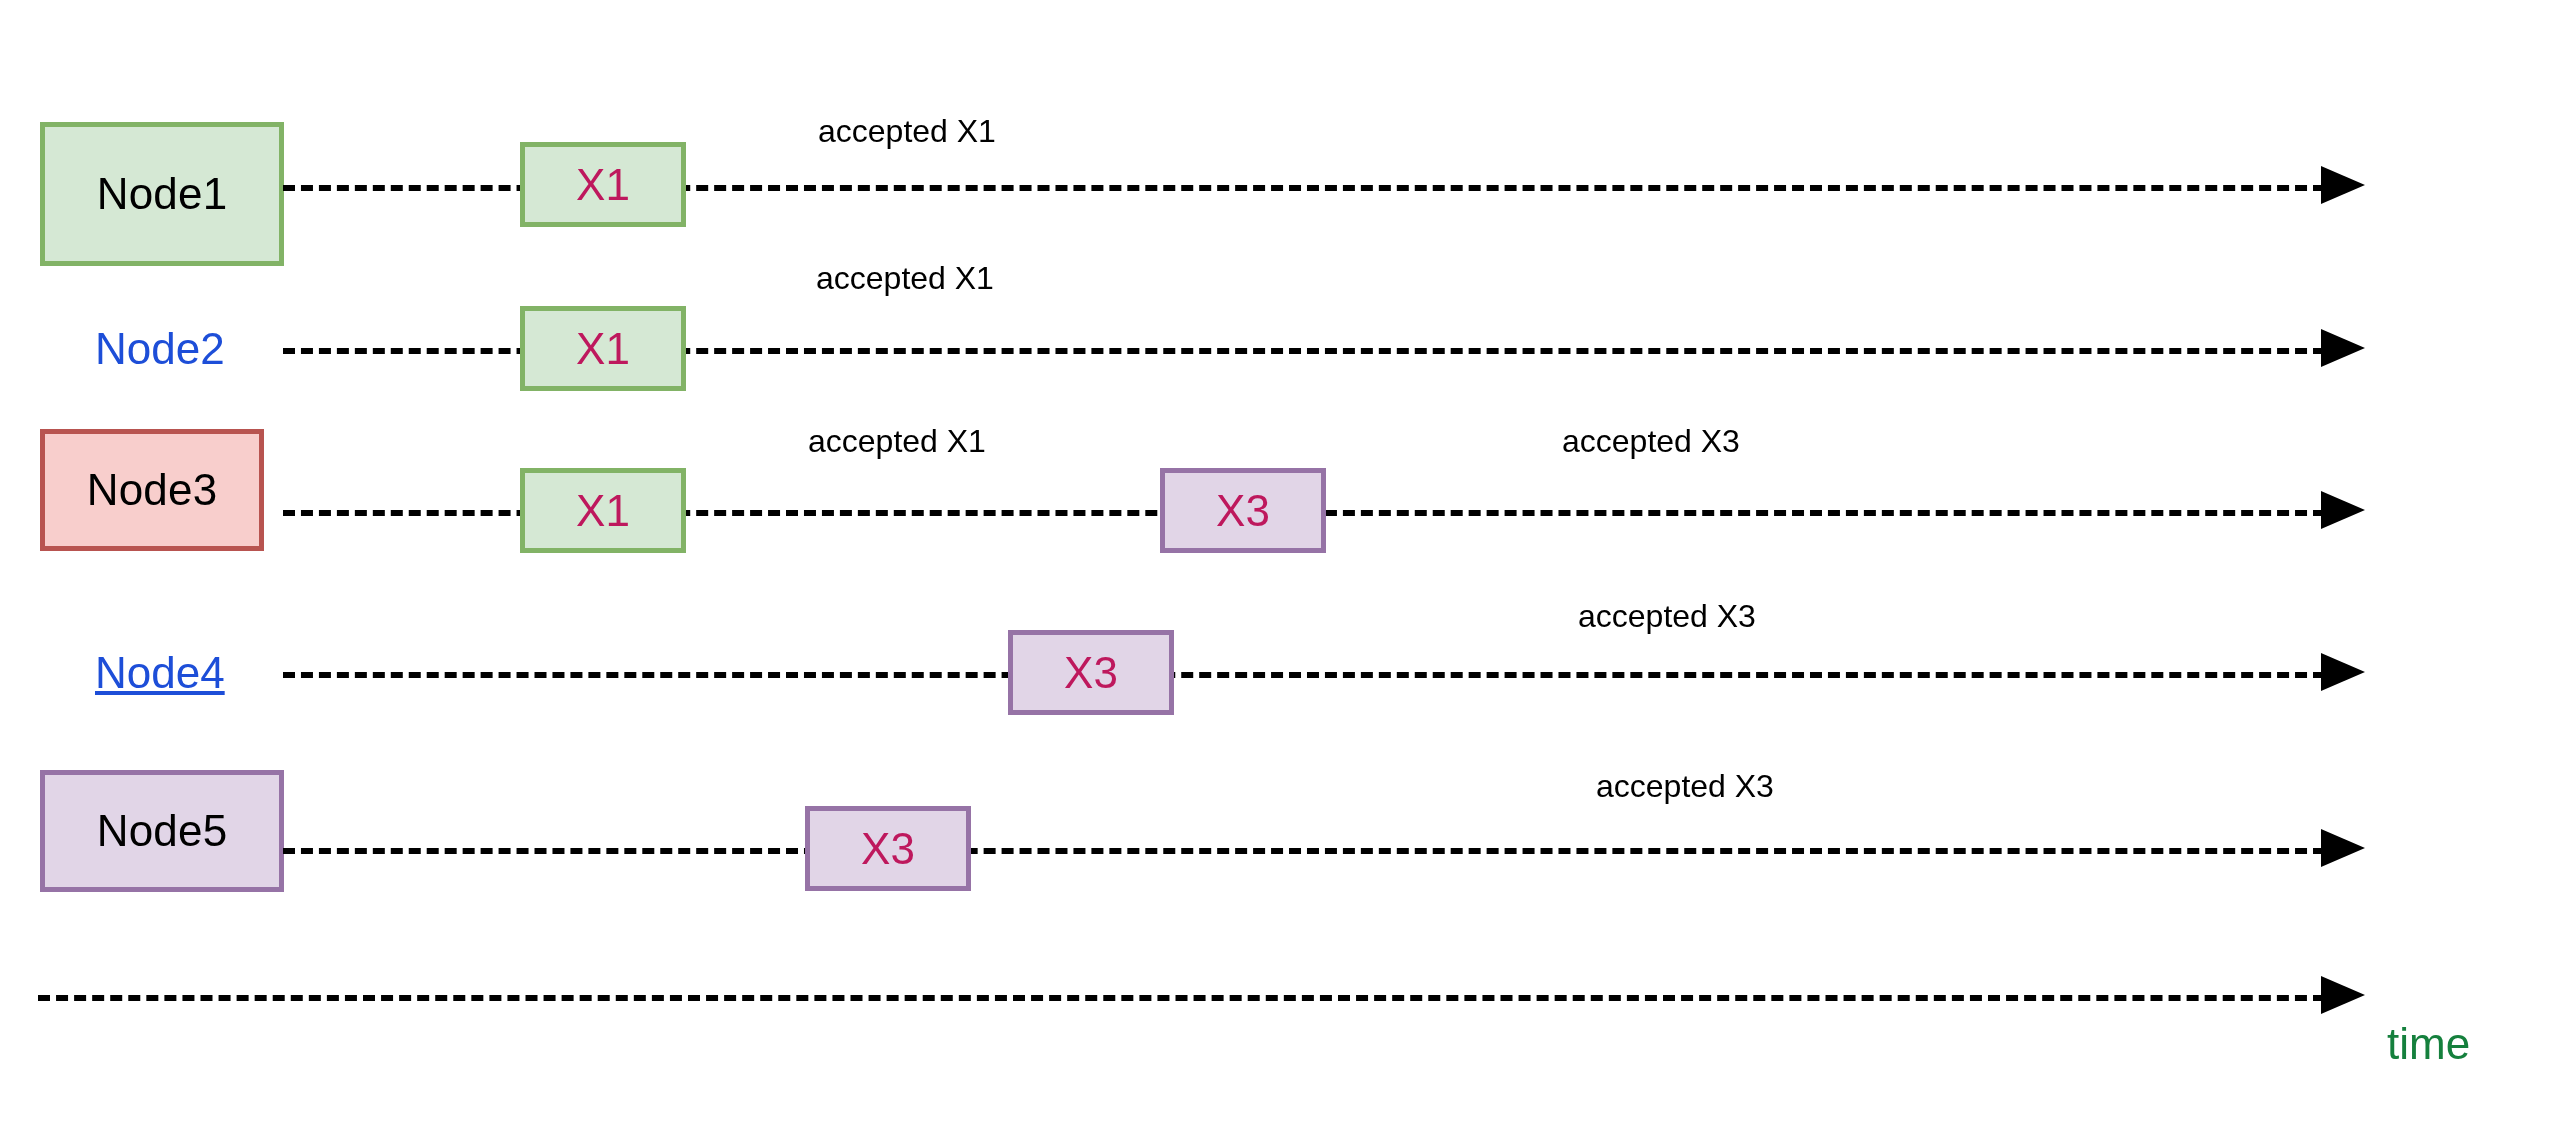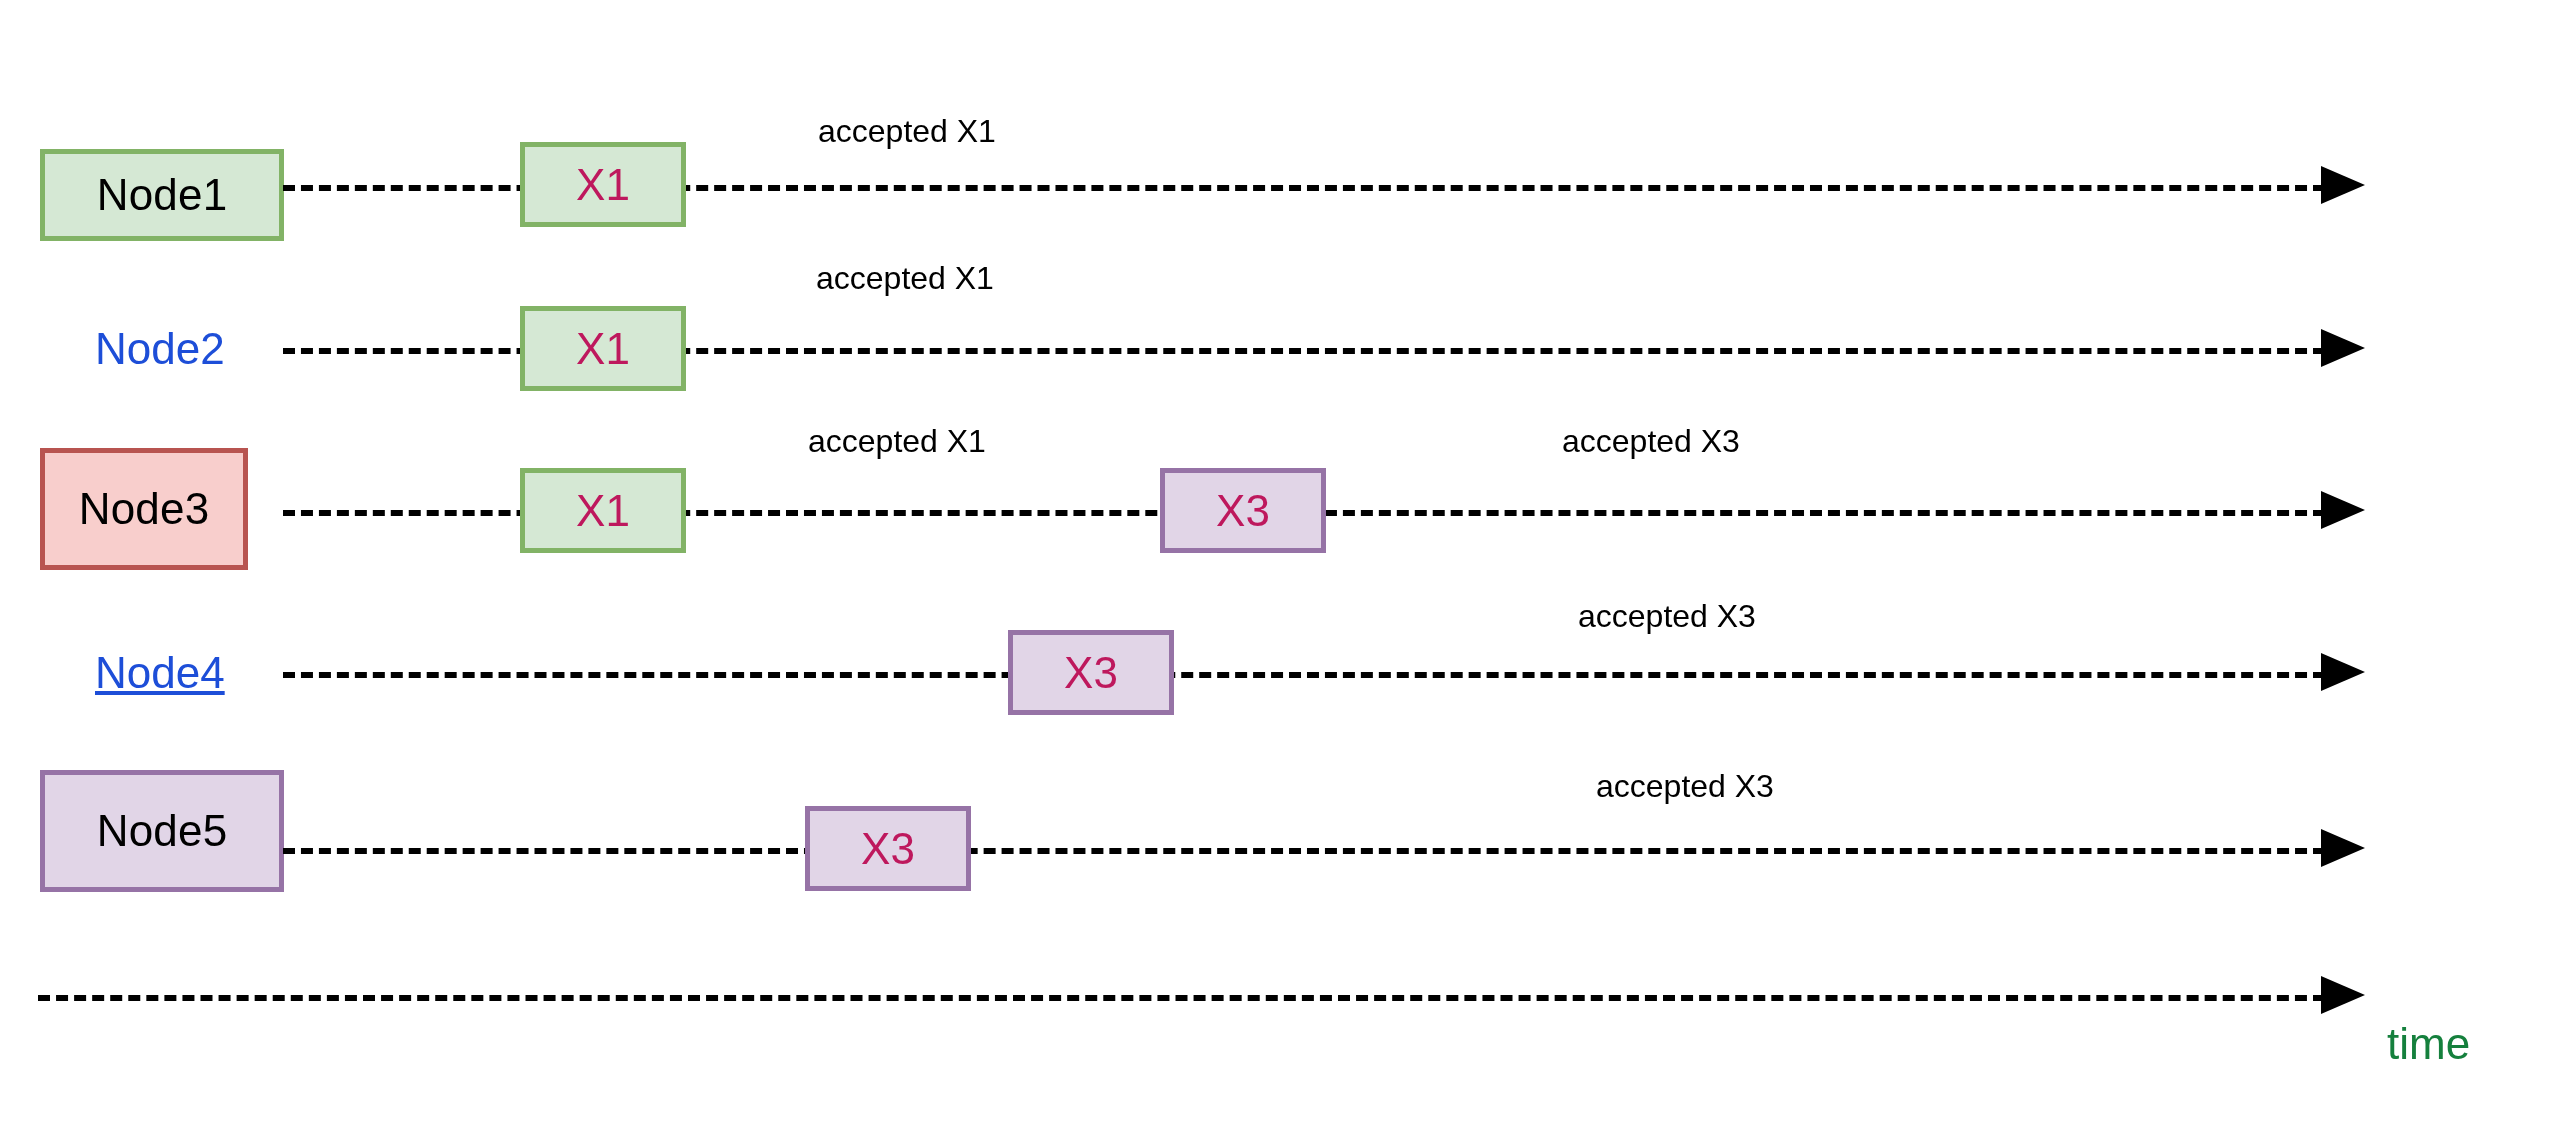"Node1" div.node-box { height: 92px -> 144px; margin-top: 27px -> none }
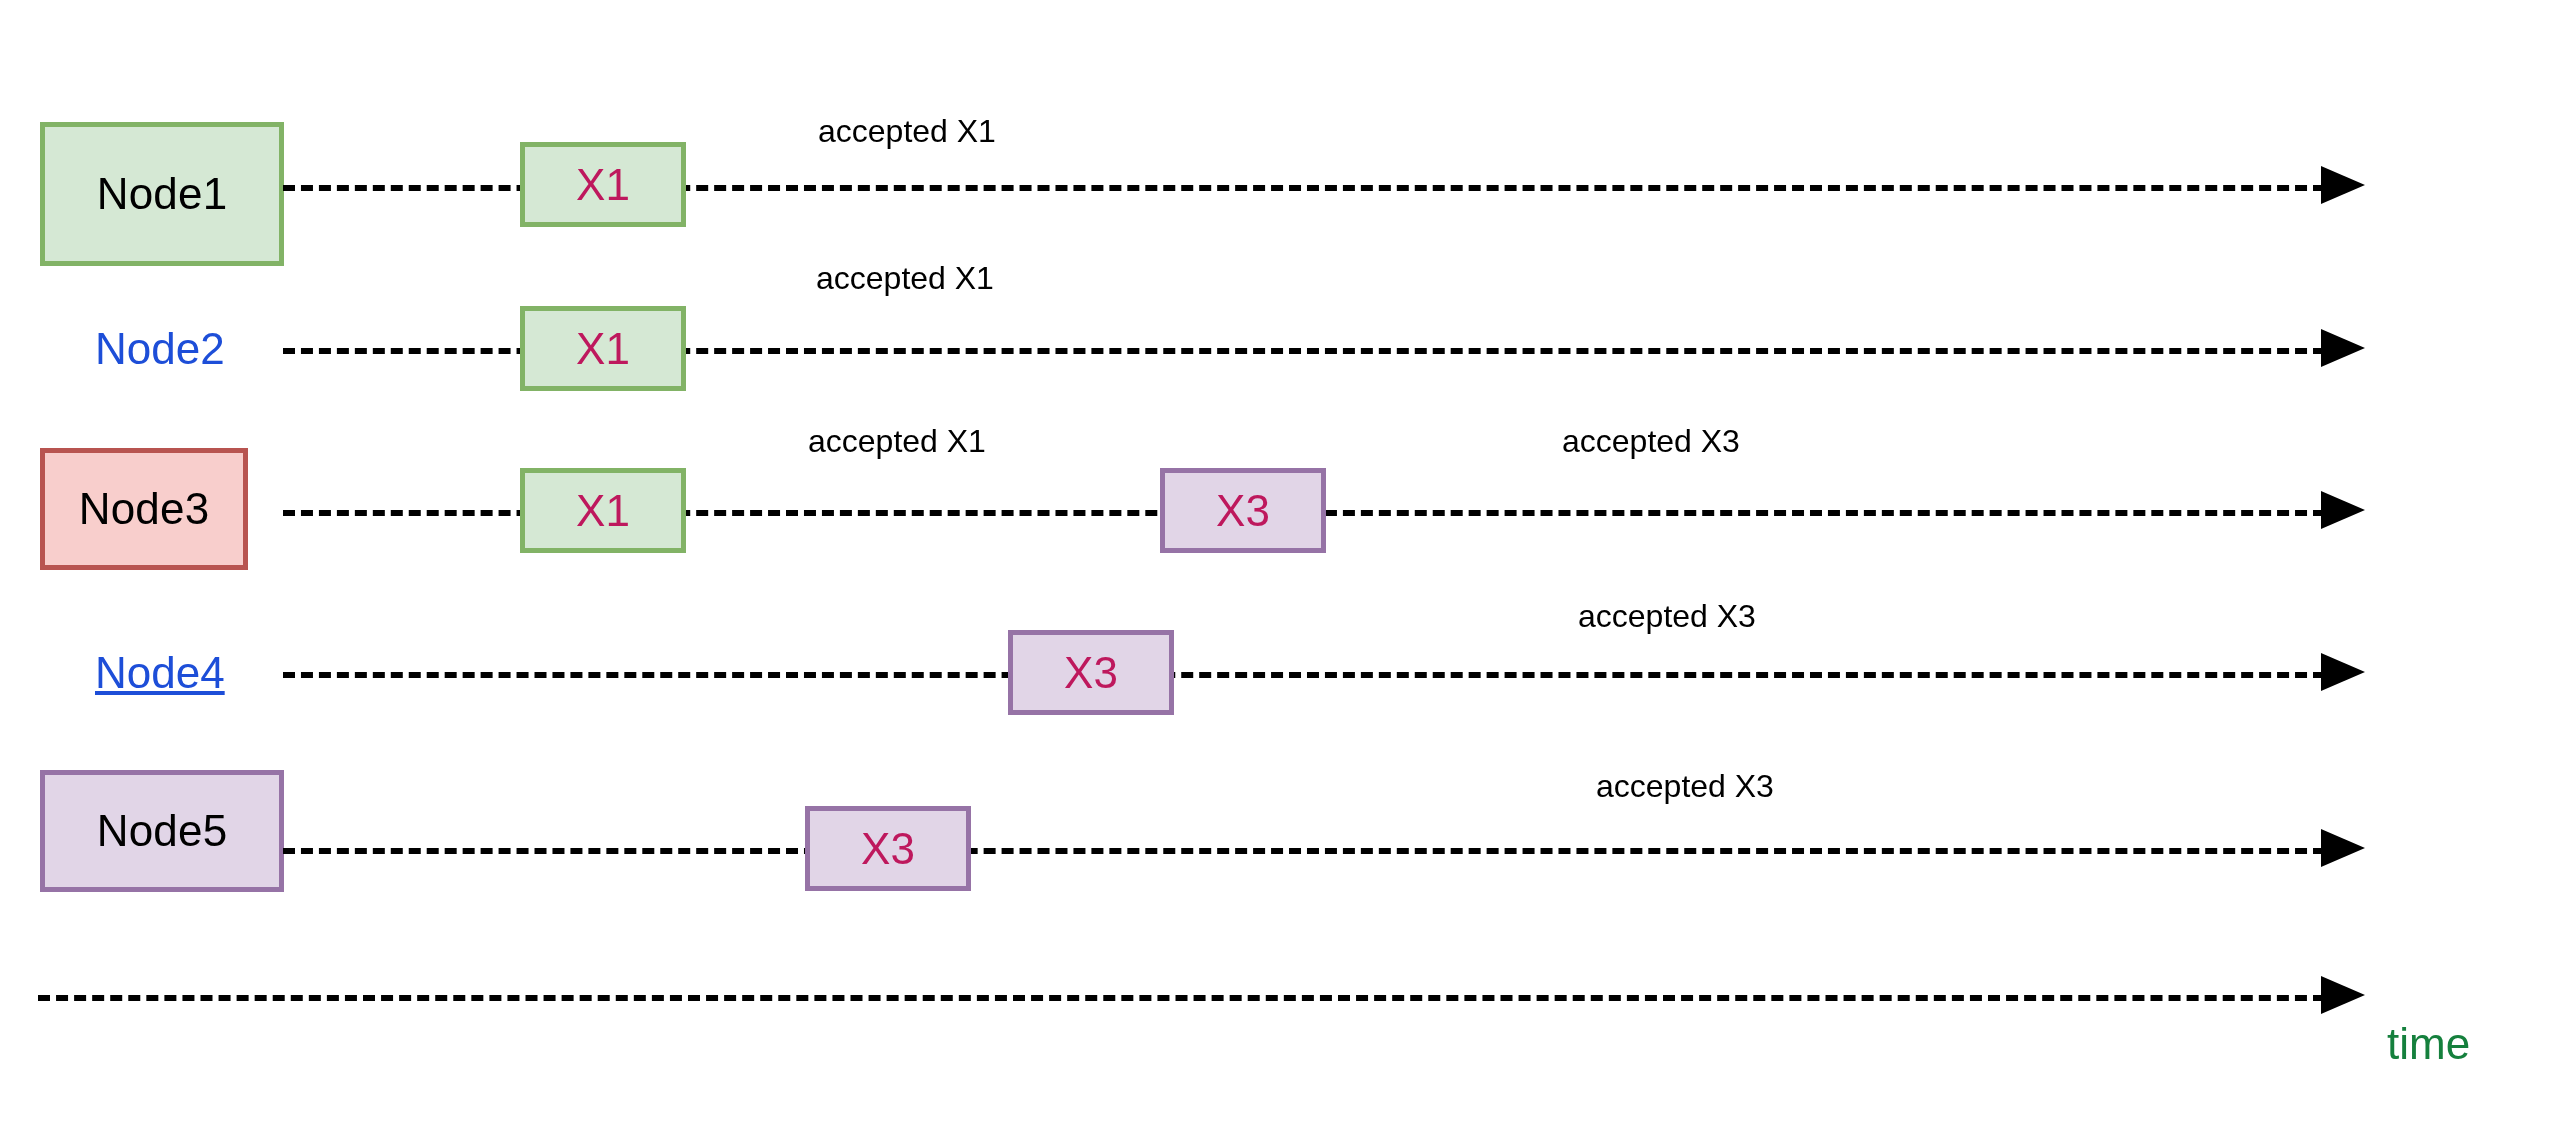"Node3" div.node-box { top: 448px -> 429px; width: 208px -> 224px }
